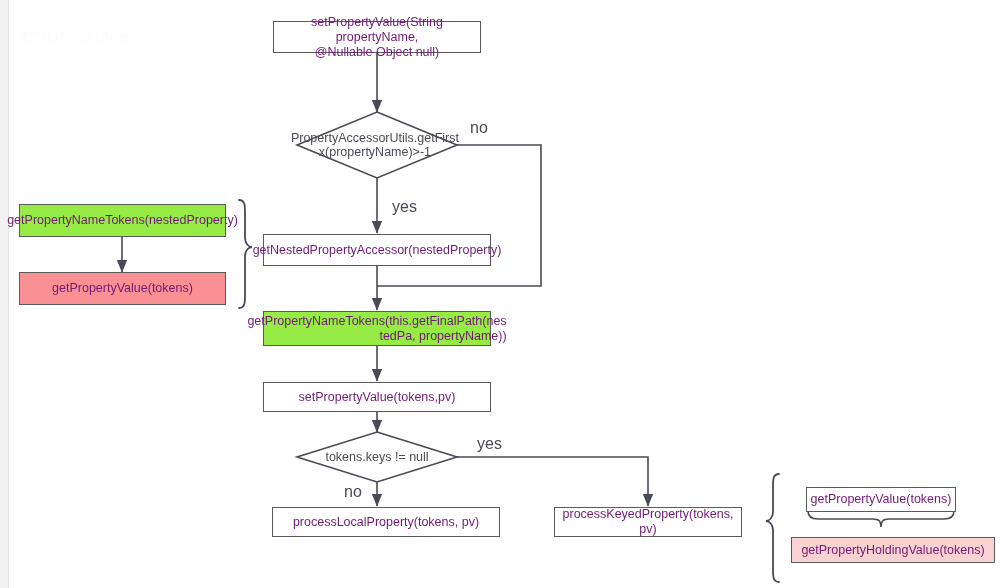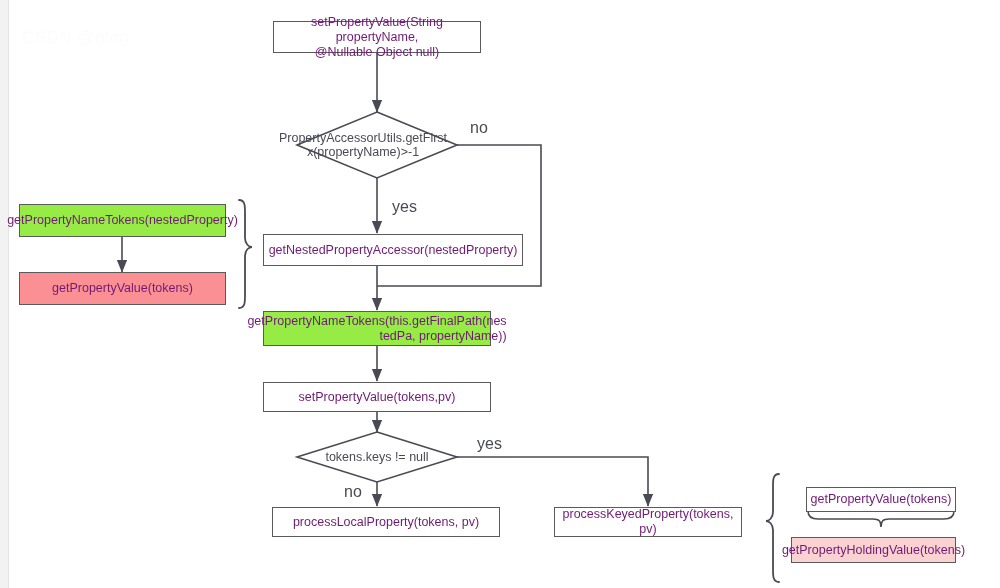"PropertyAccessorUtils.getFirst" div.diamond-text { justify-content: none -> flex-end; left: 283px -> 299px }
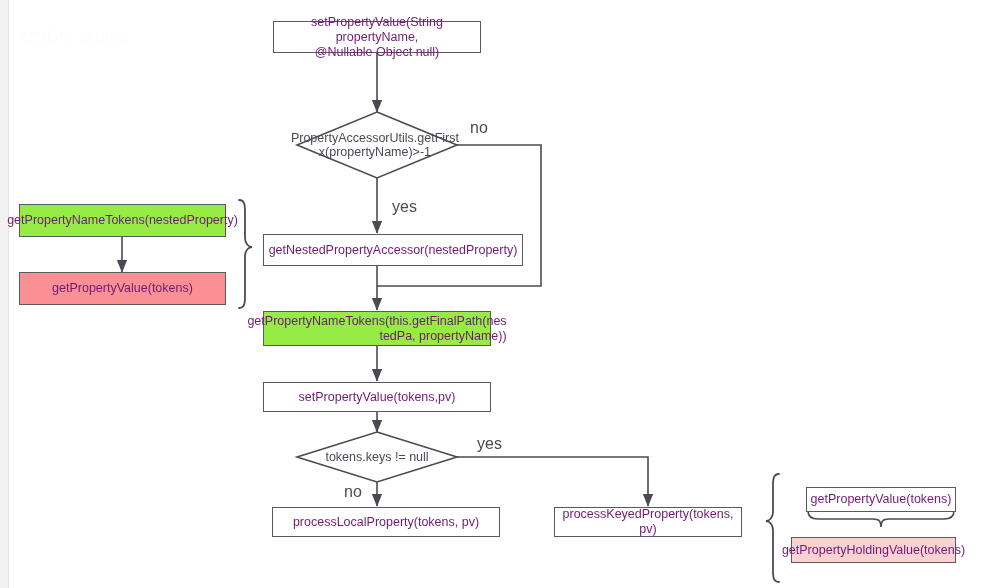"getNestedPropertyAccessor(nestedProperty" div.node { width: 260px -> 228px }
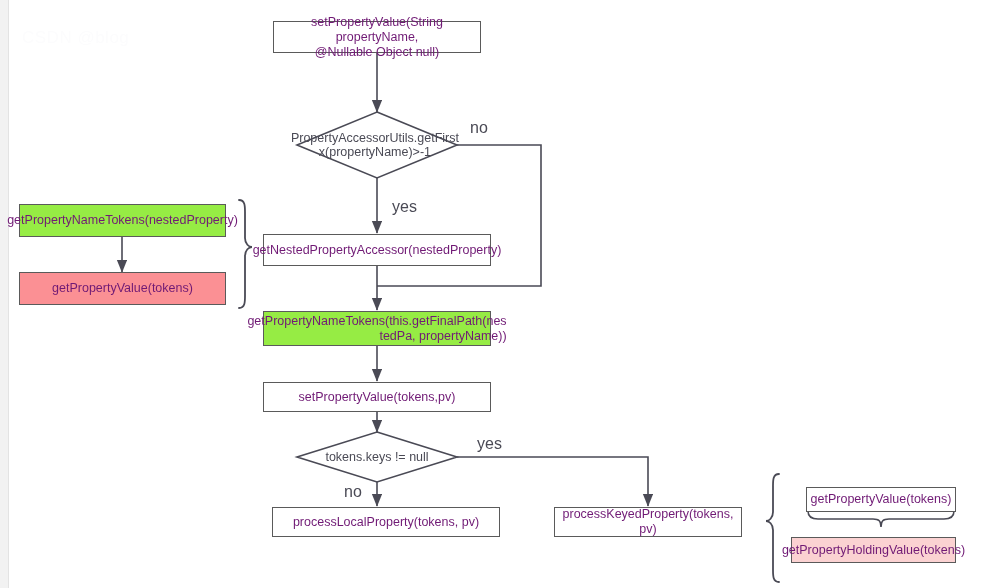"getPropertyHoldingValue(tokens)" div.node { width: 165px -> 204px }
